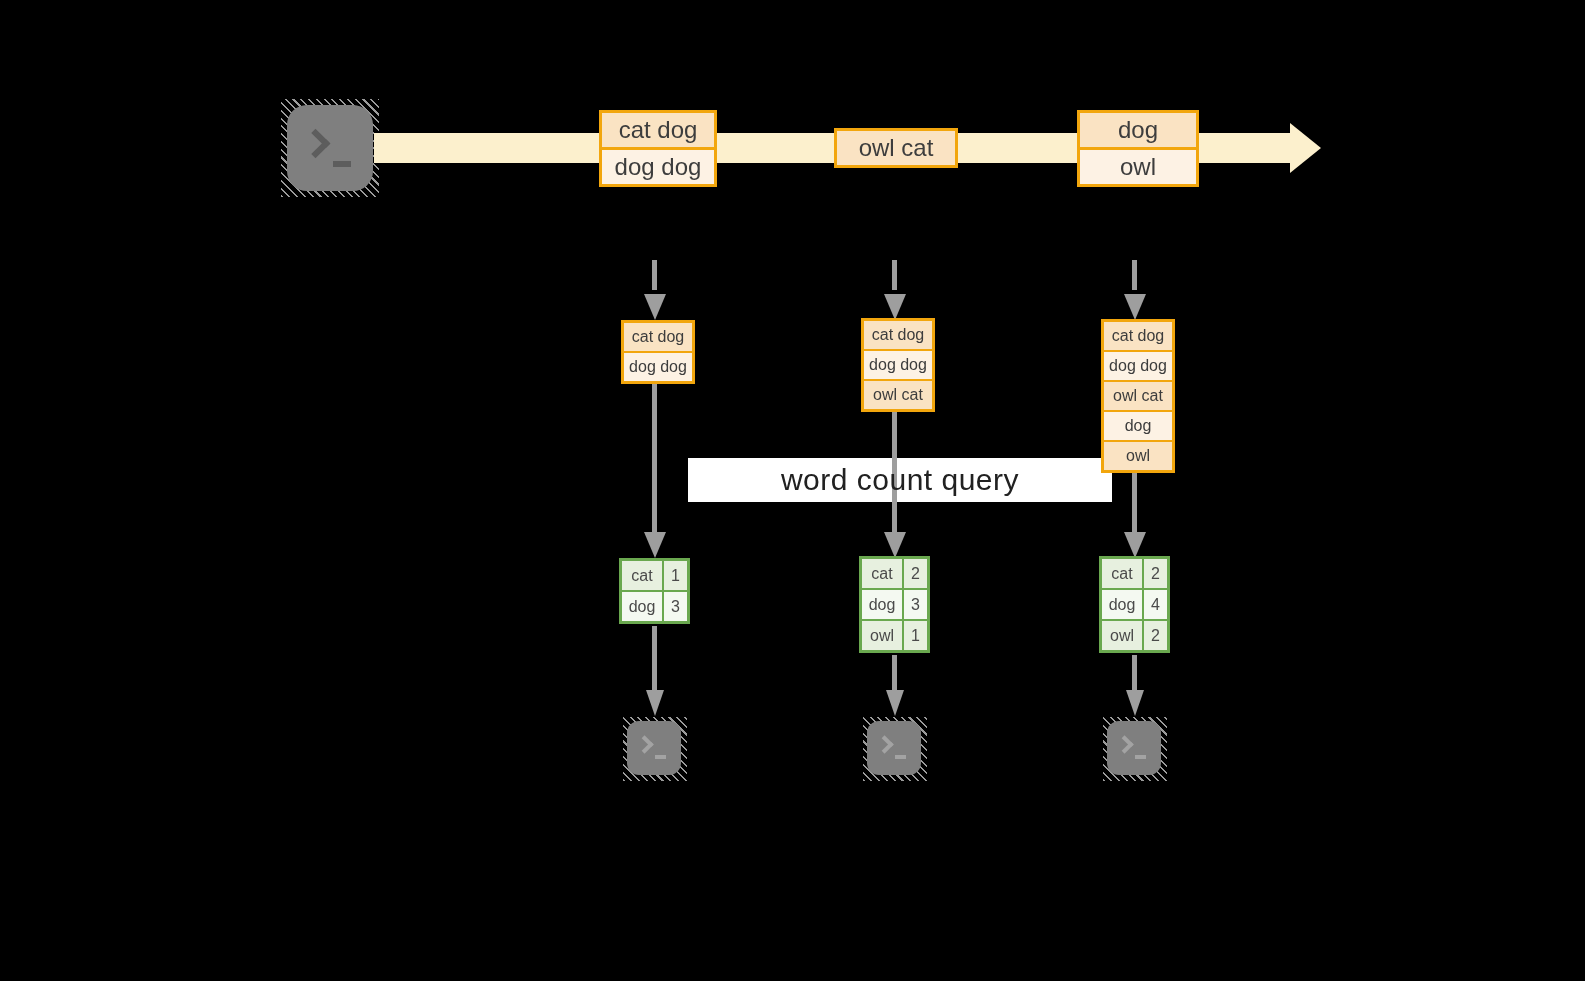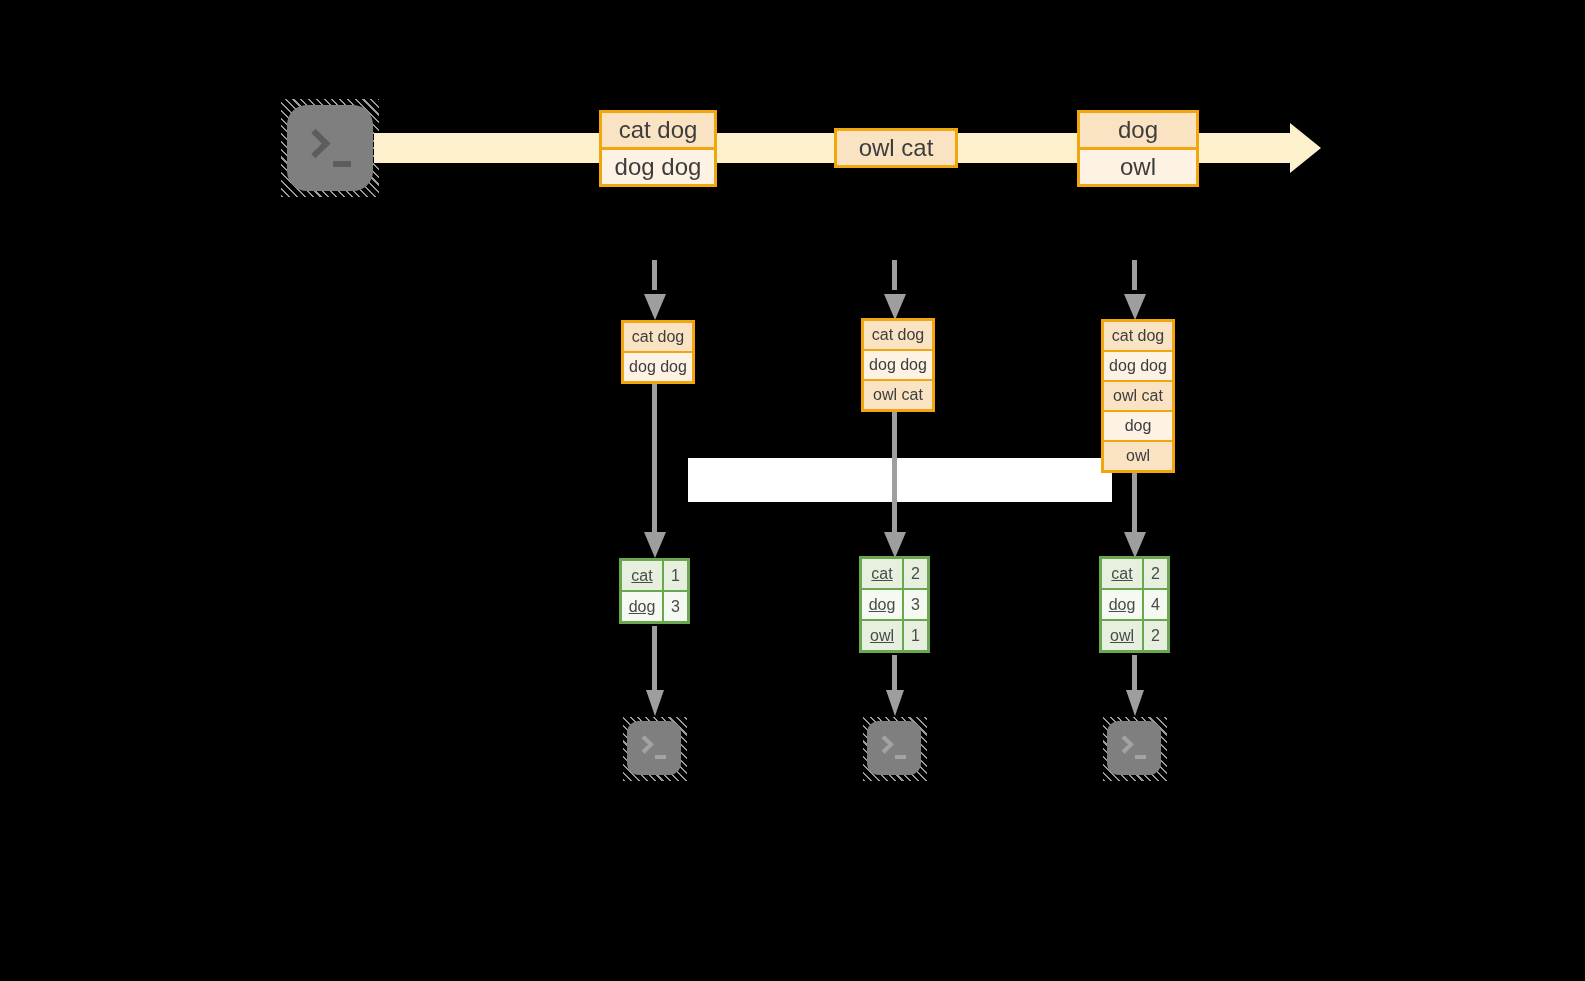"word count query" div.qtext { html: none -> <div>word count query</div> }
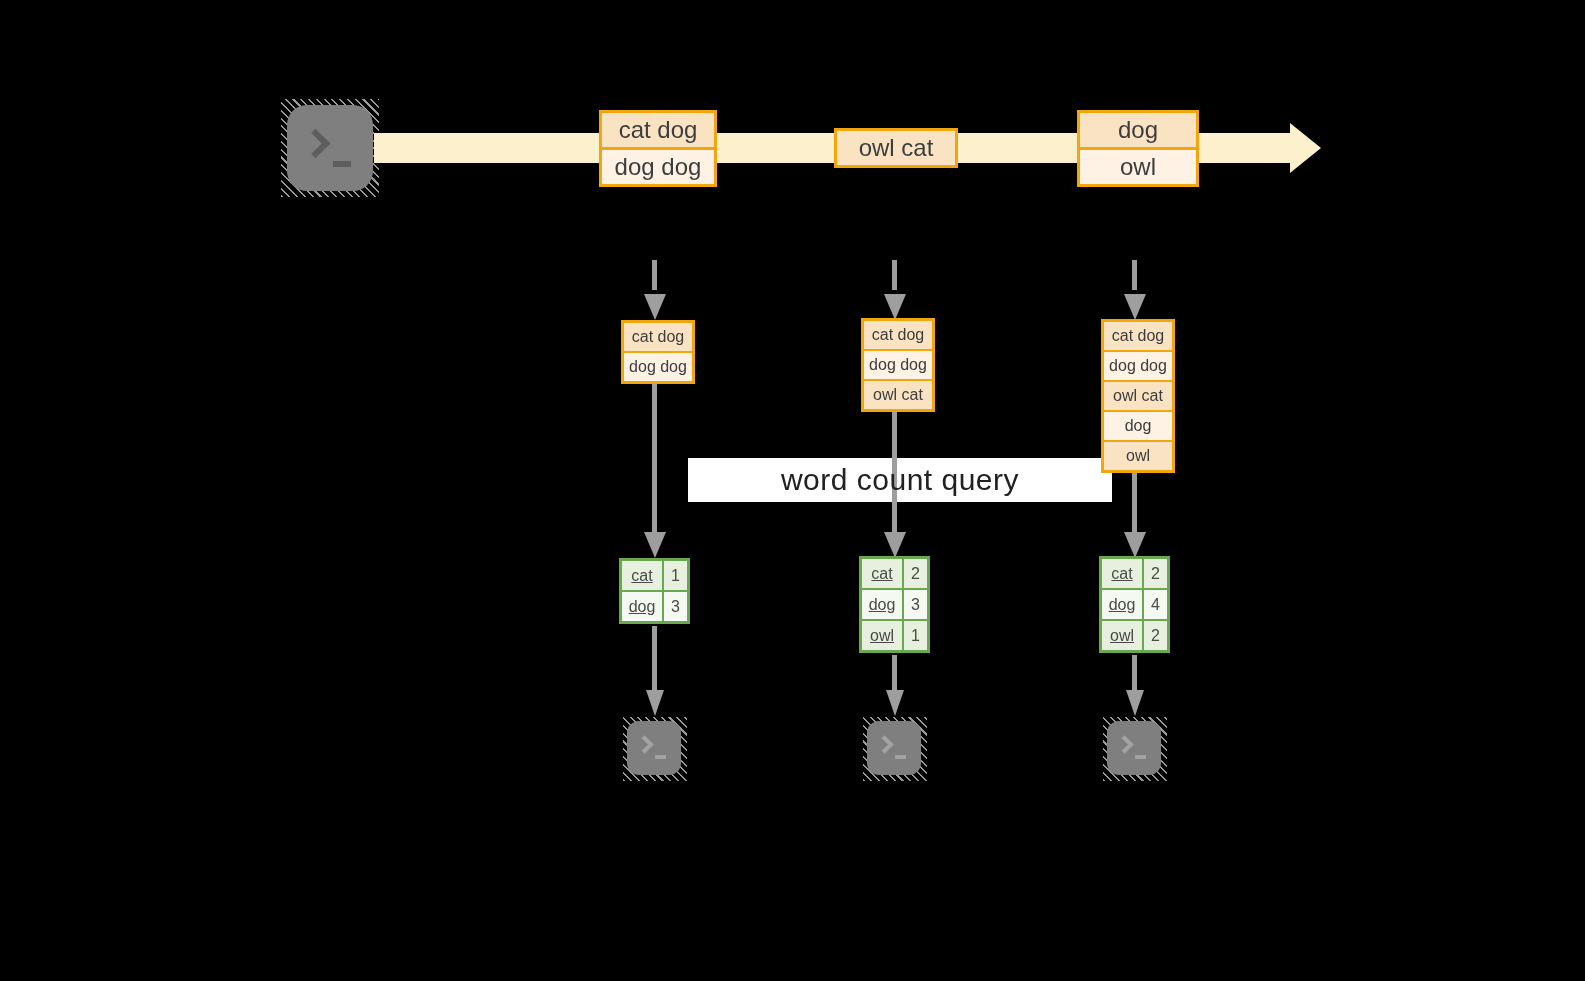"cat" .gcell.glabel { text-decoration: underline -> none }
